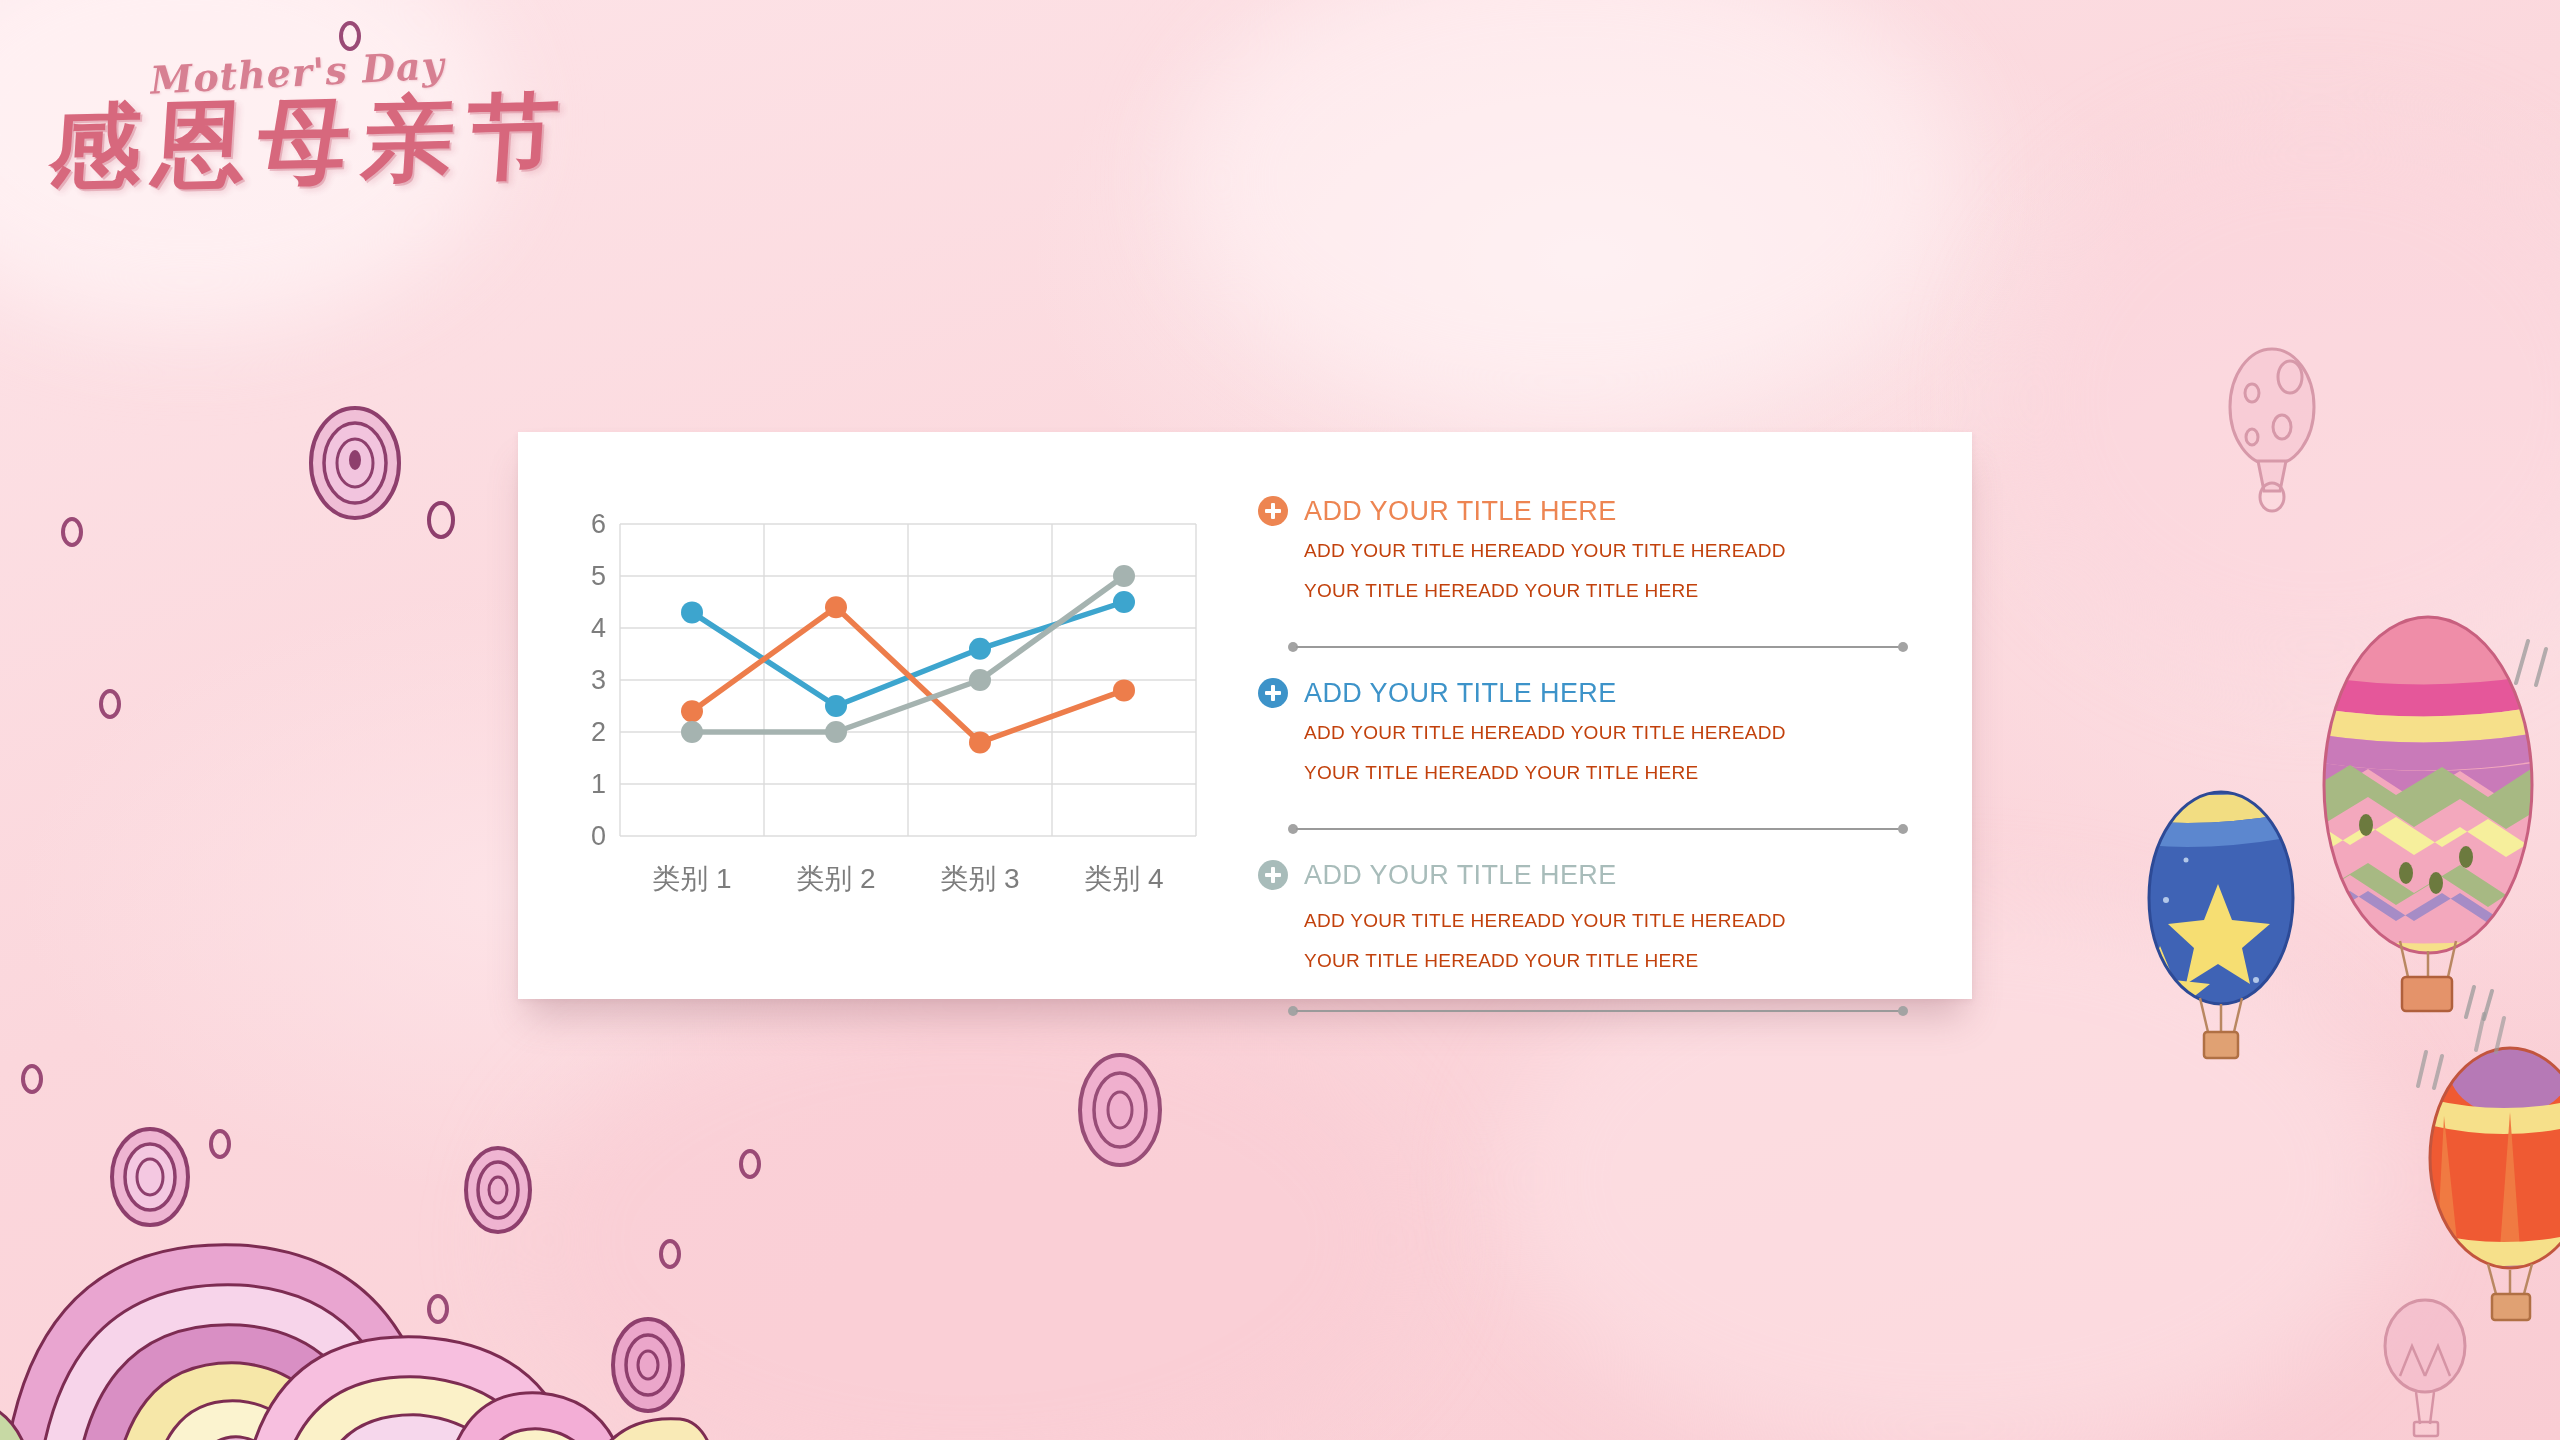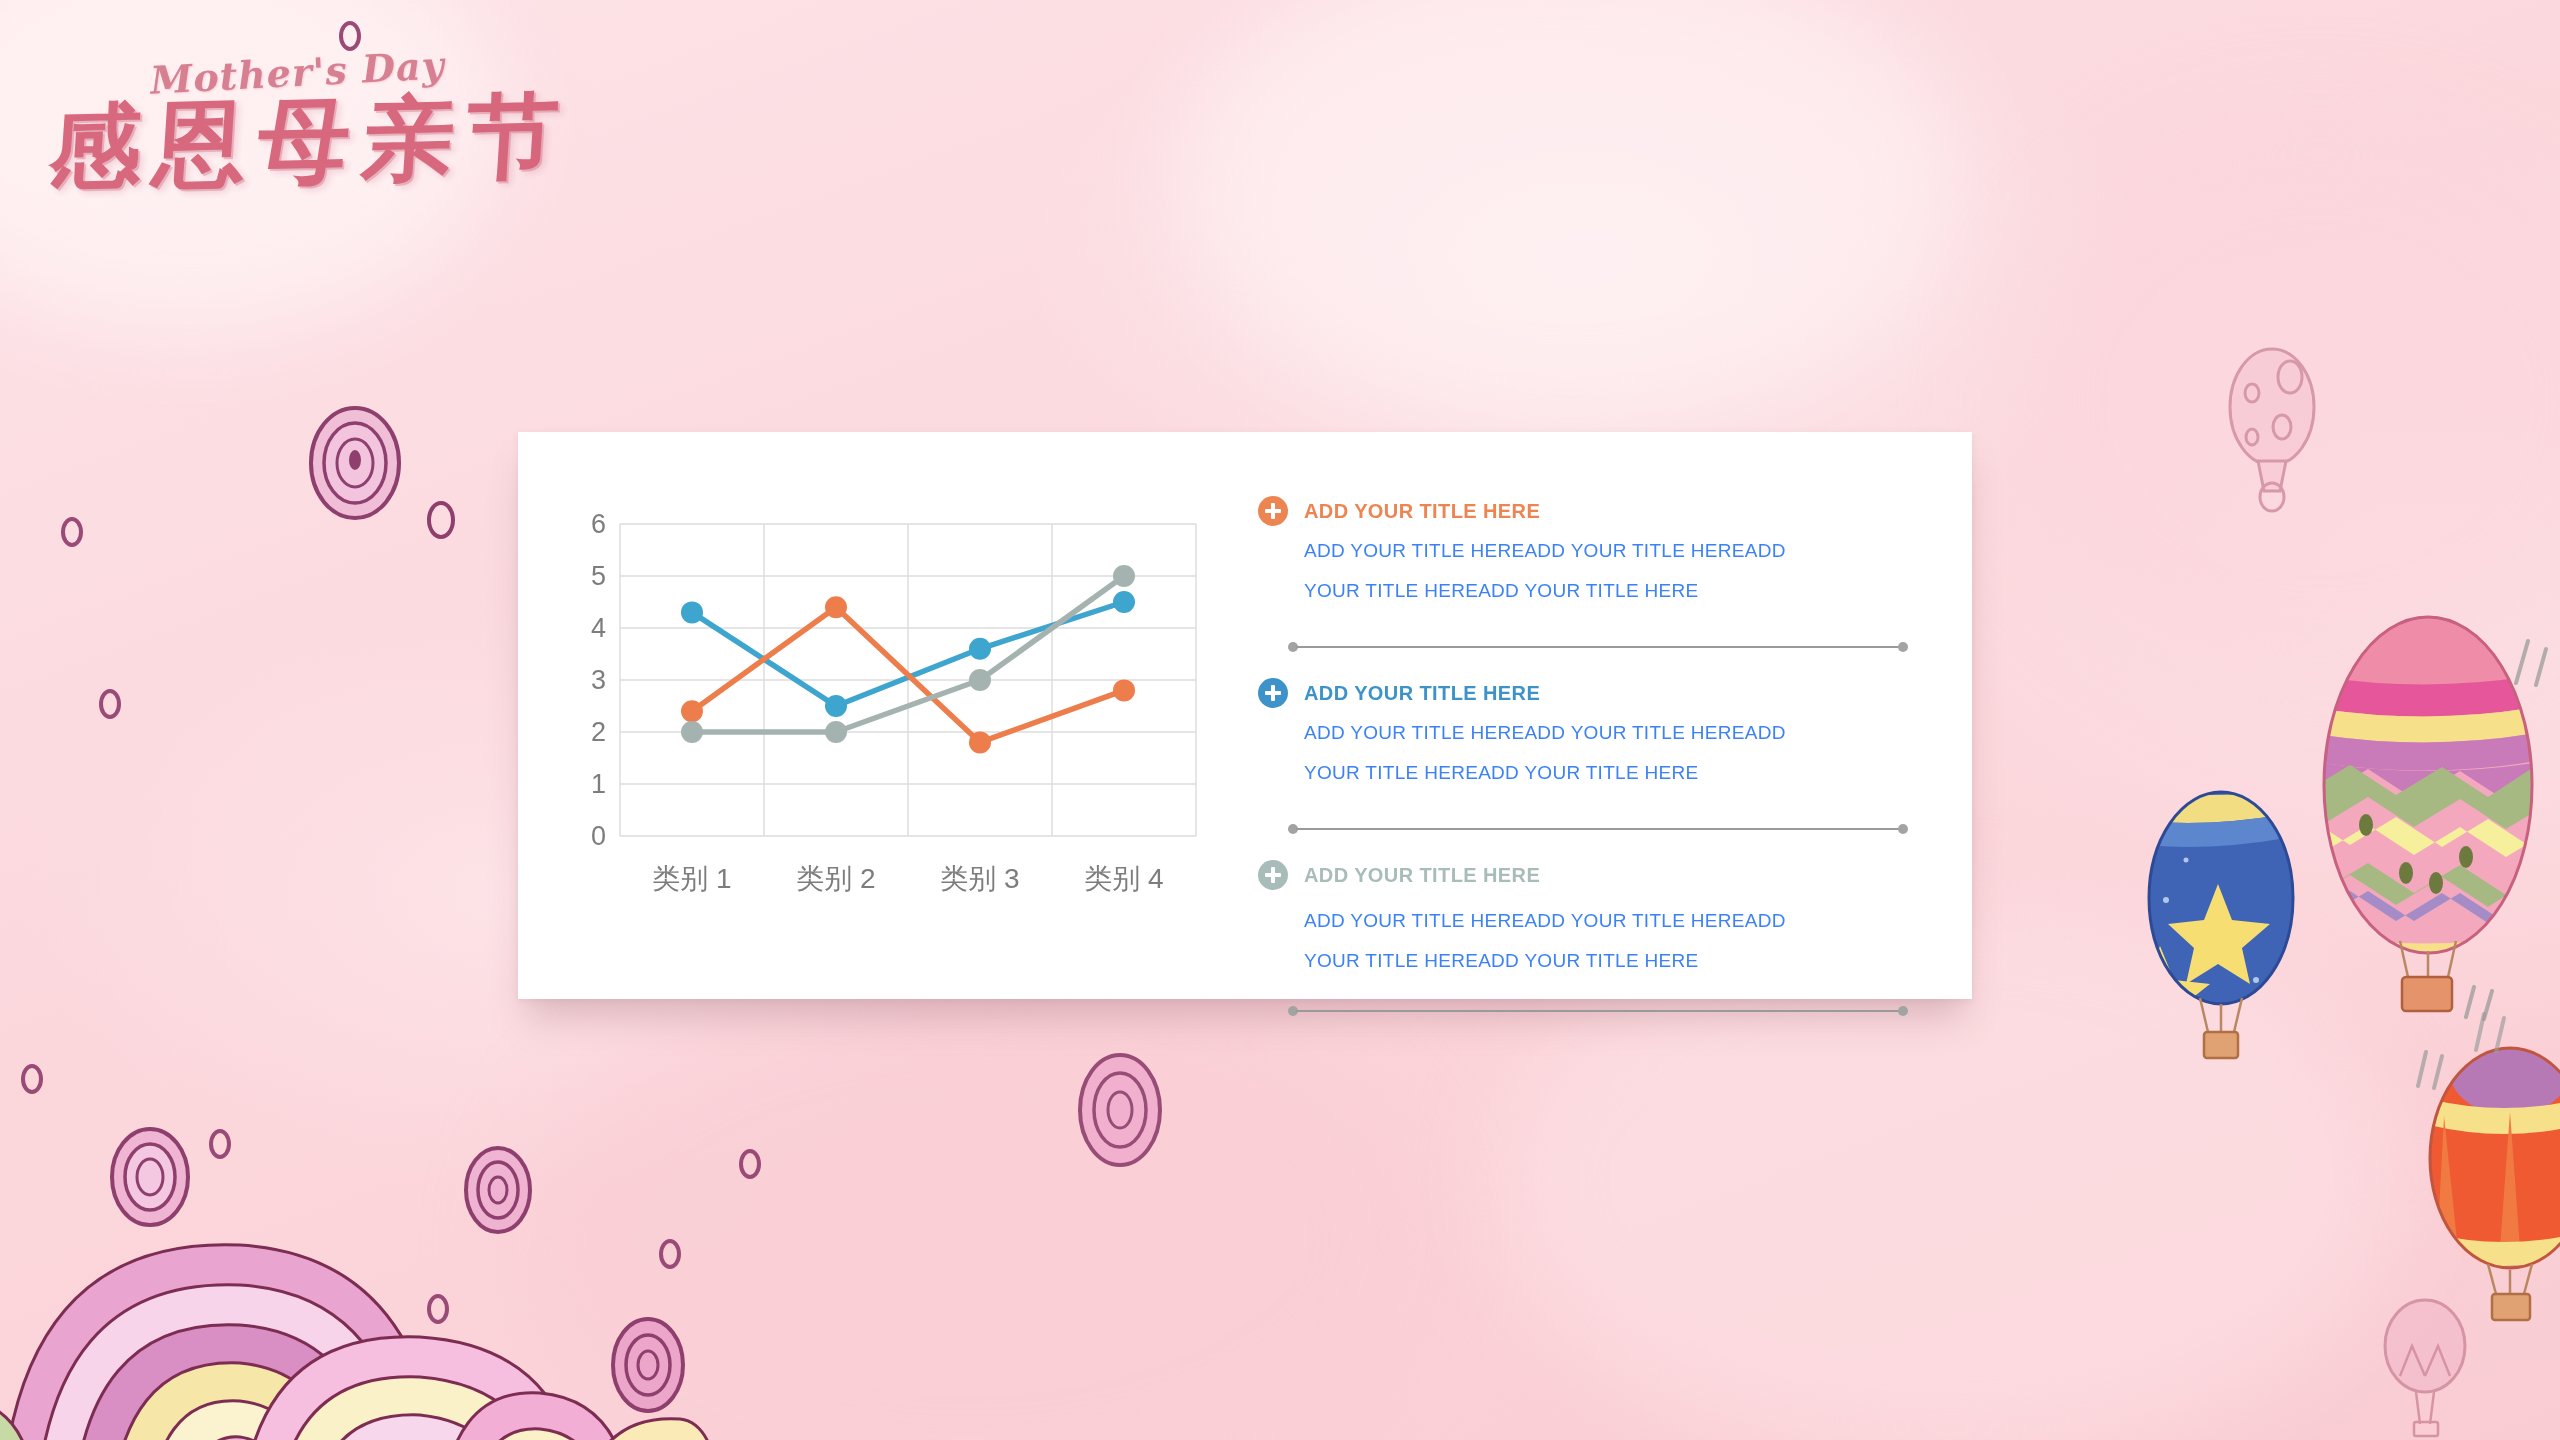"ADD YOUR TITLE HERE" .blk-title { font-size: 20px -> 27px; font-weight: 700 -> 400 }
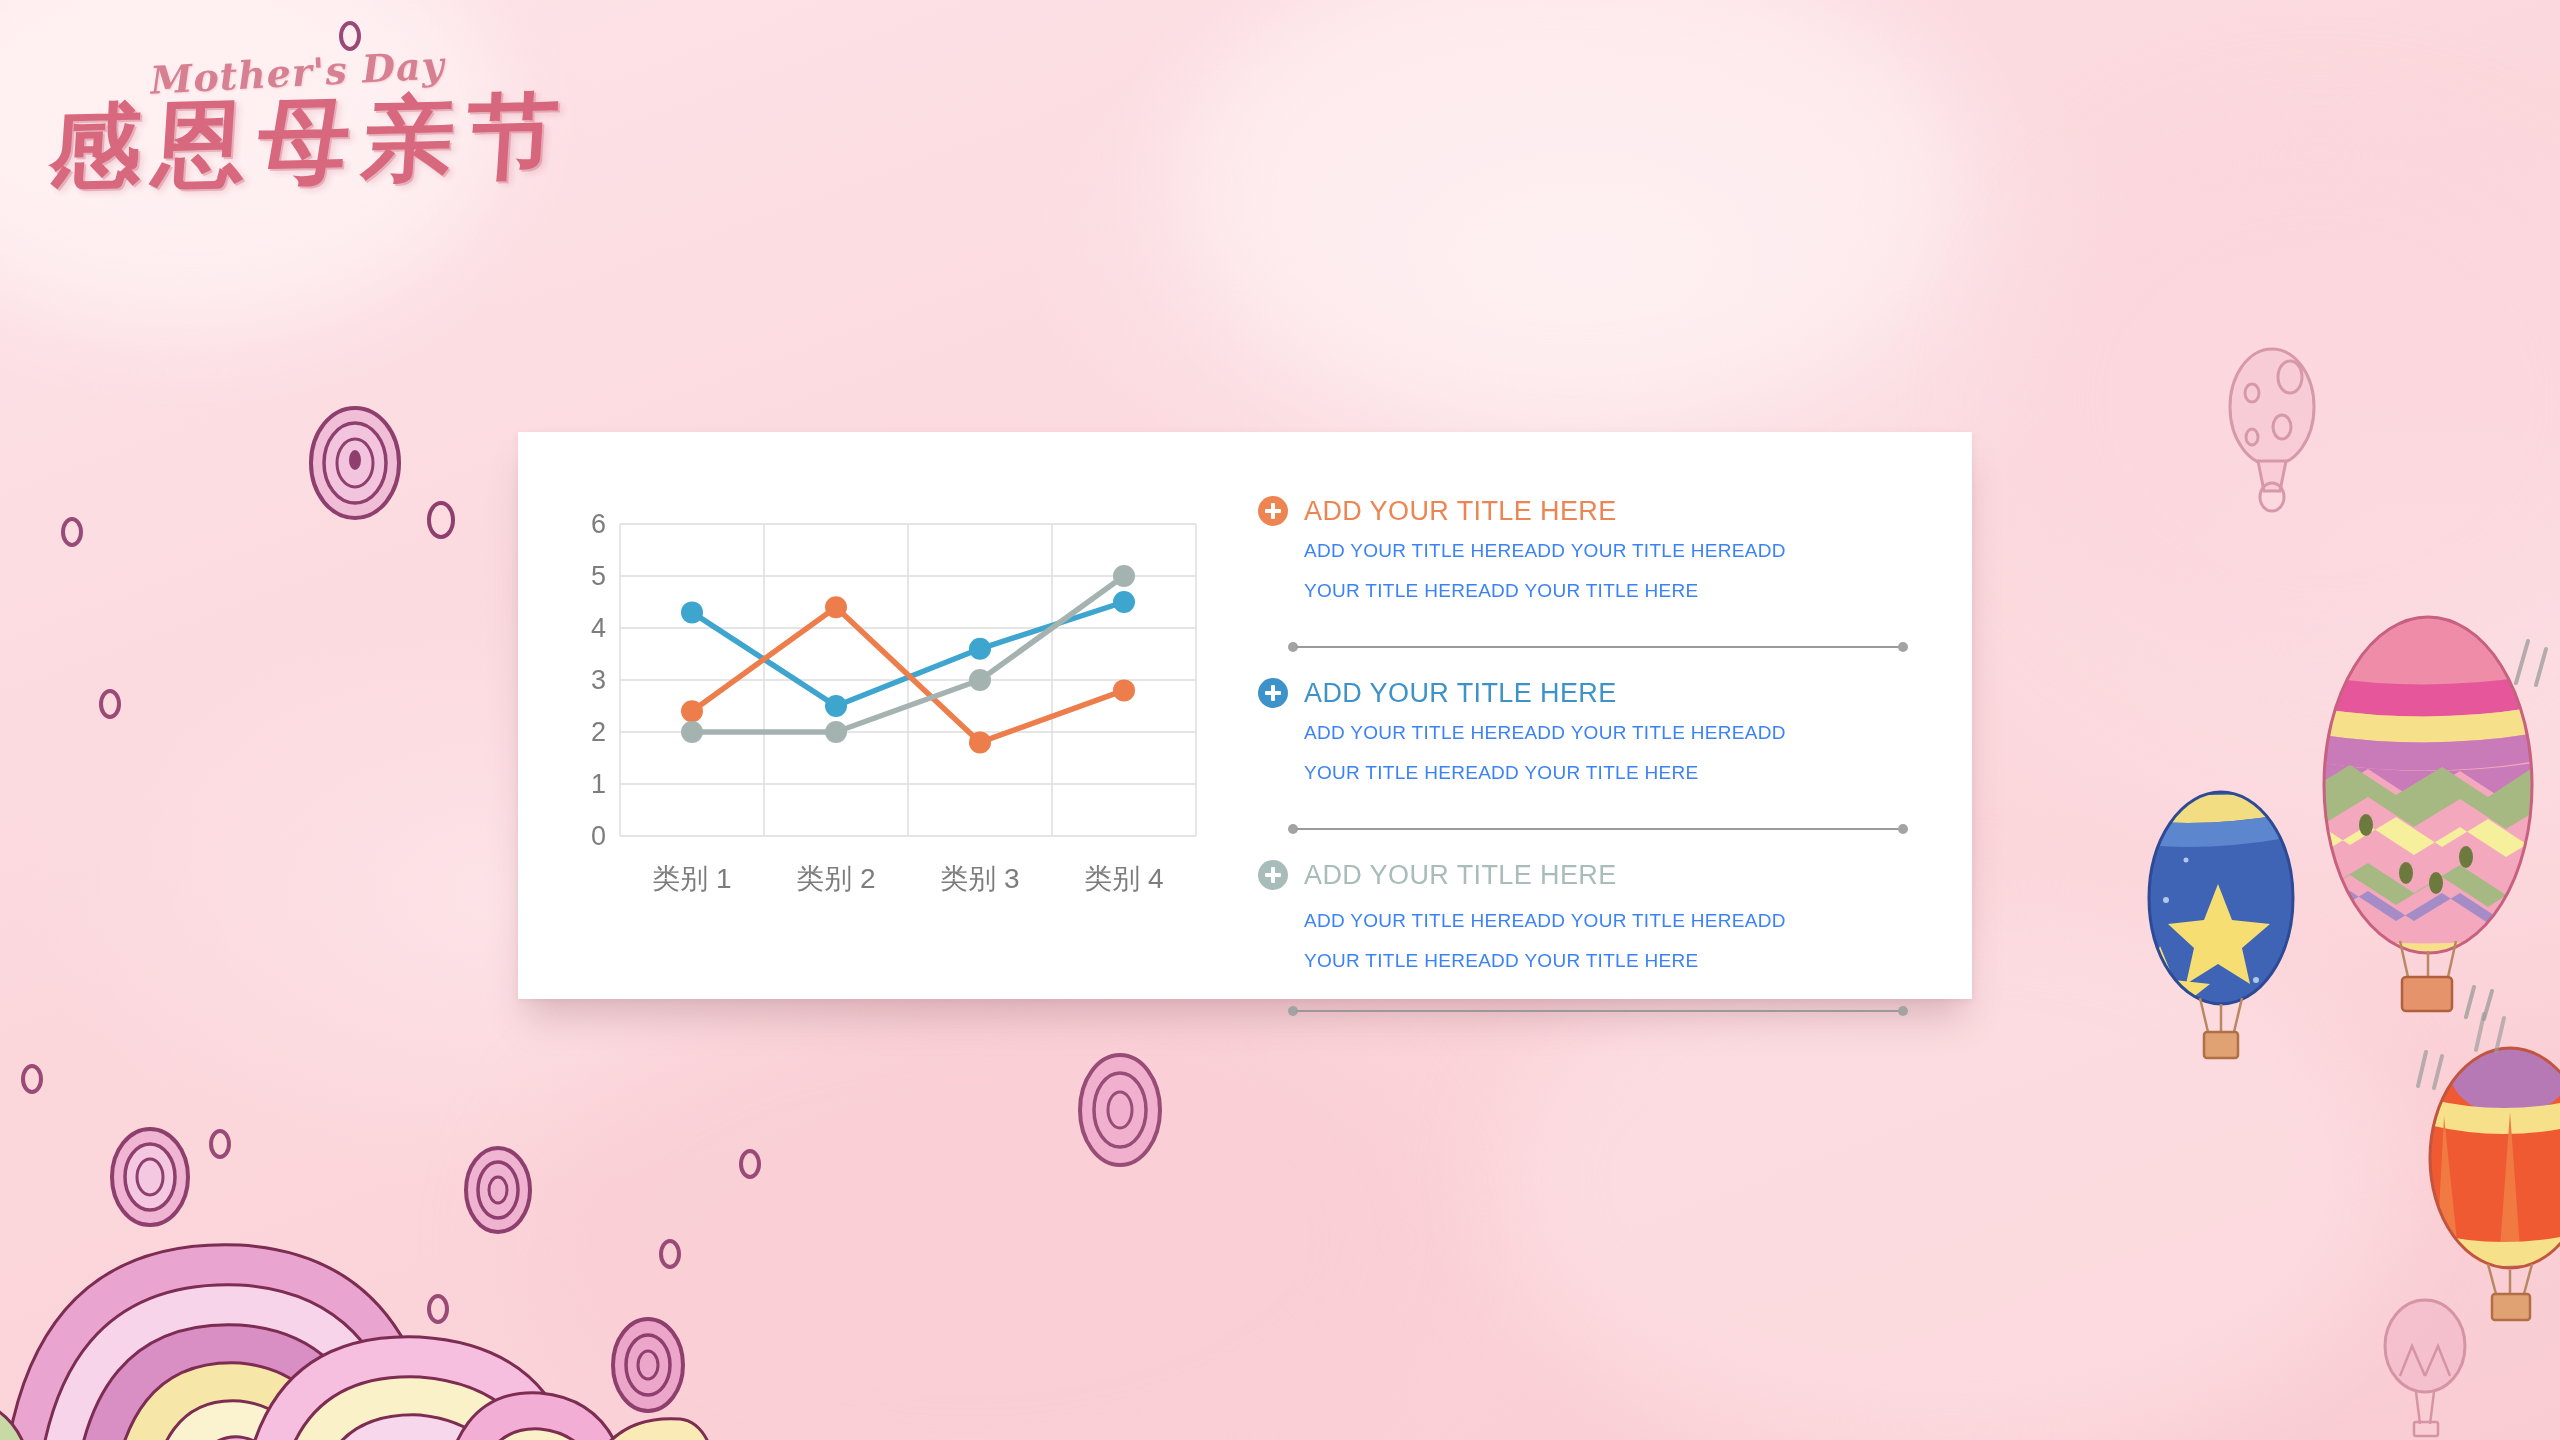"ADD YOUR TITLE HEREADD YOUR" .blk-line { color: #3b82f6 -> #c2410c }
